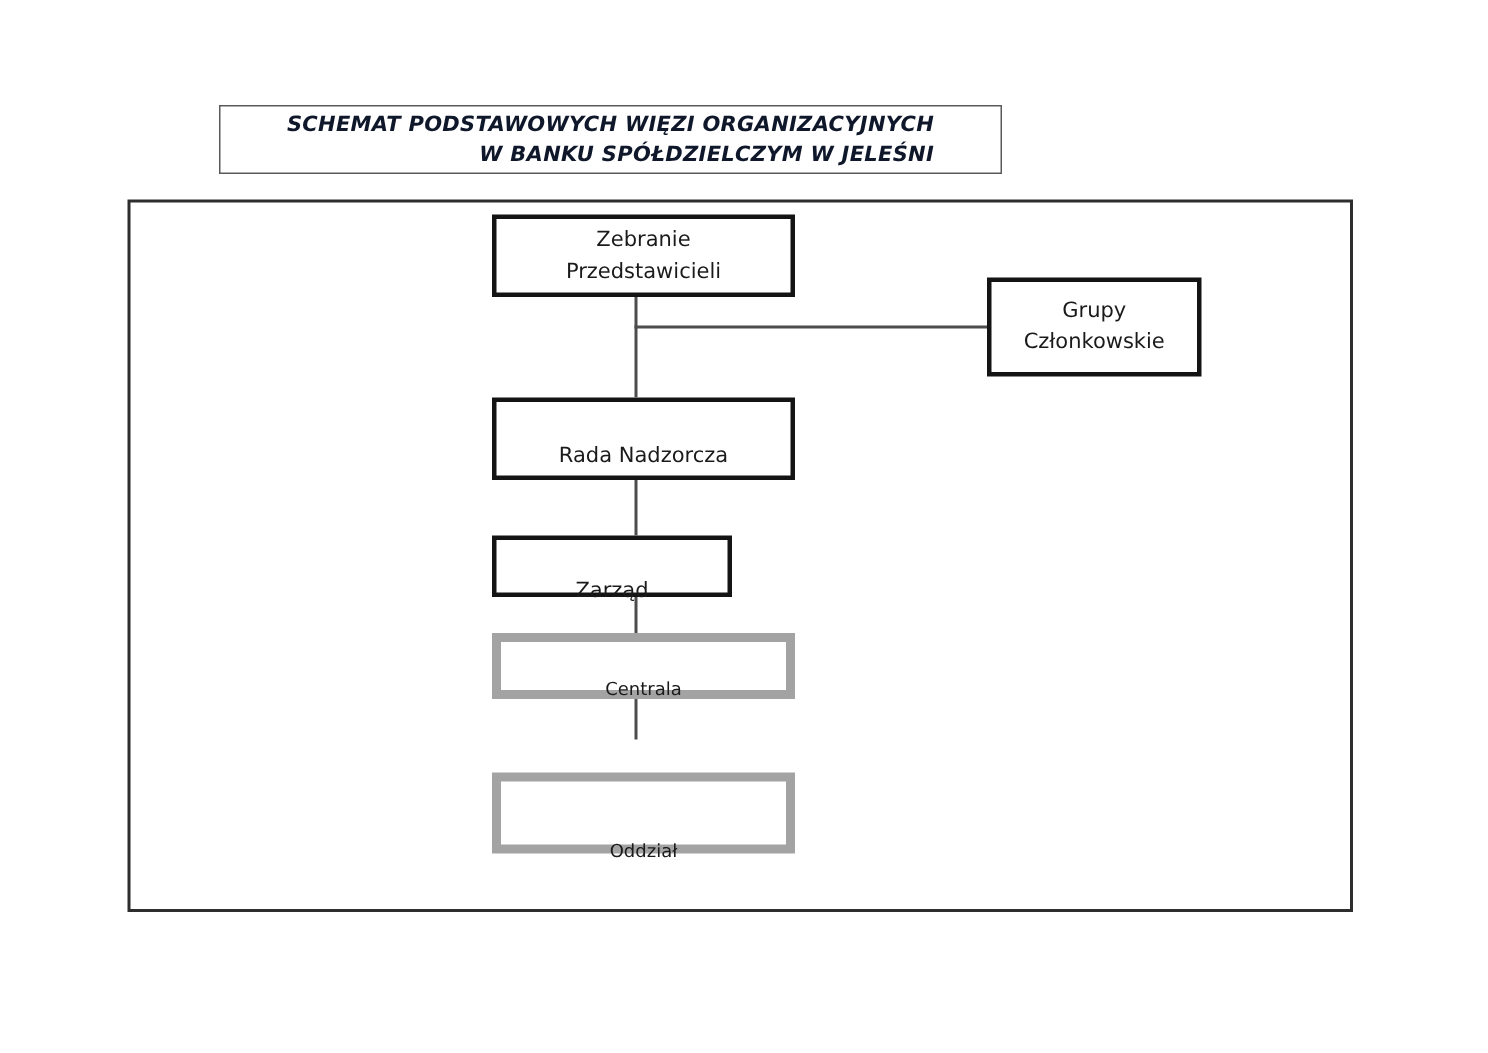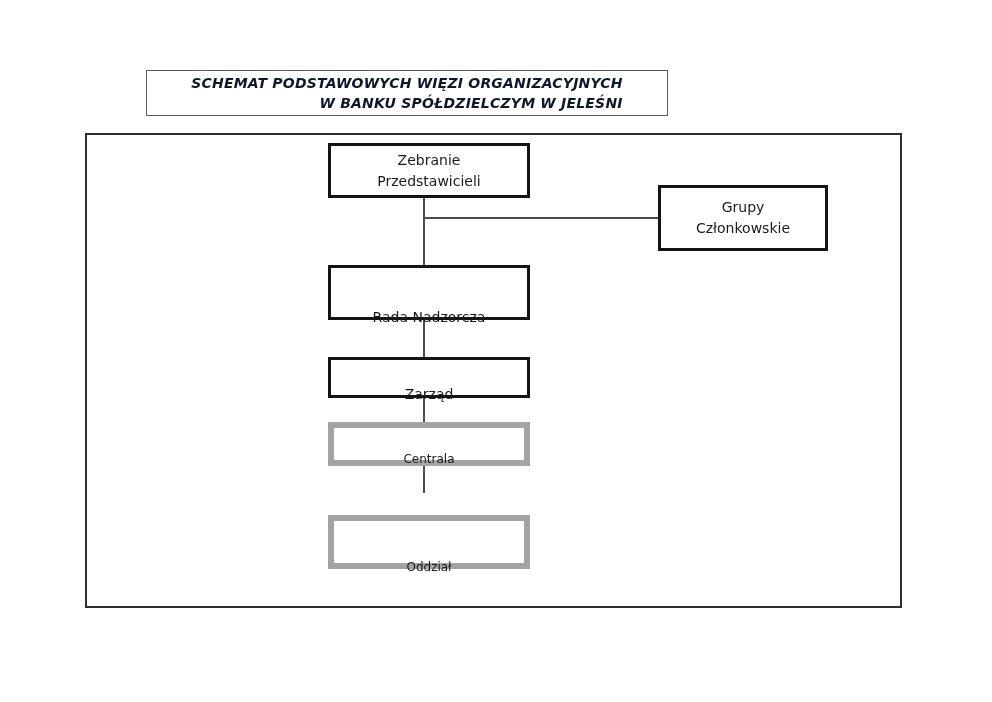"Grupy" .node-grupy { width: 170px -> 143px }
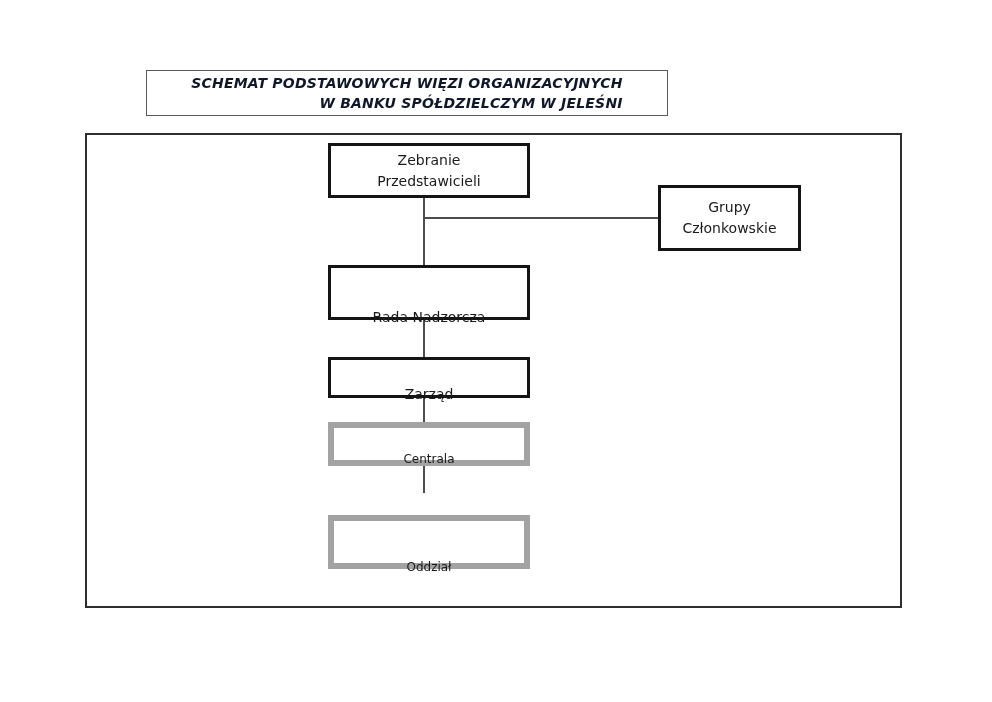"Rada Nadzorcza" .node-rada { padding-top: 18px -> 5px }
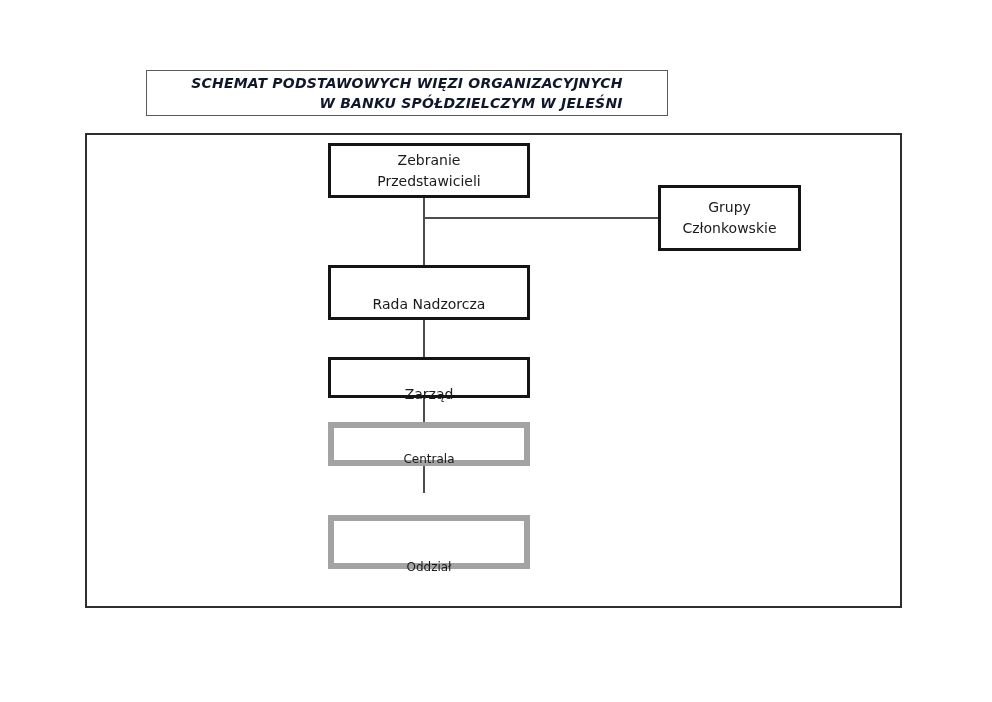"Zarząd" .node-zarzad { width: 202px -> 160px }
